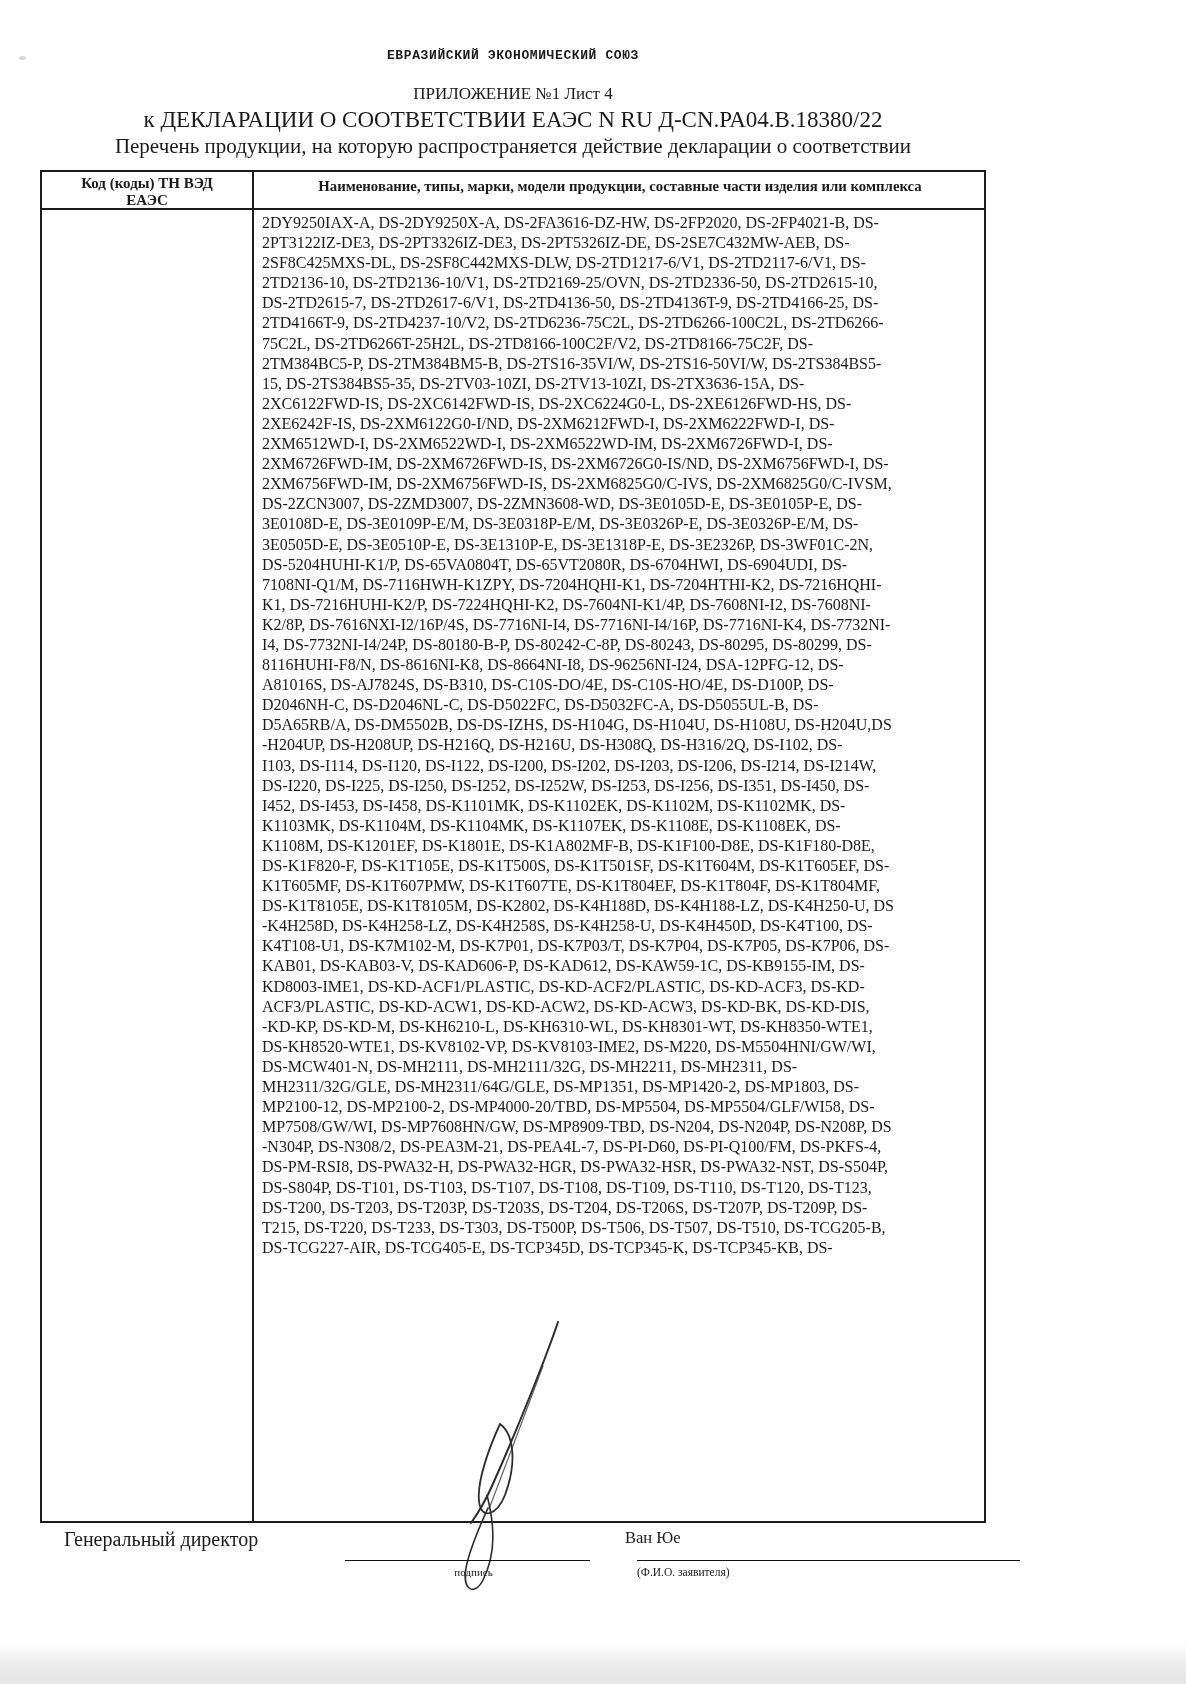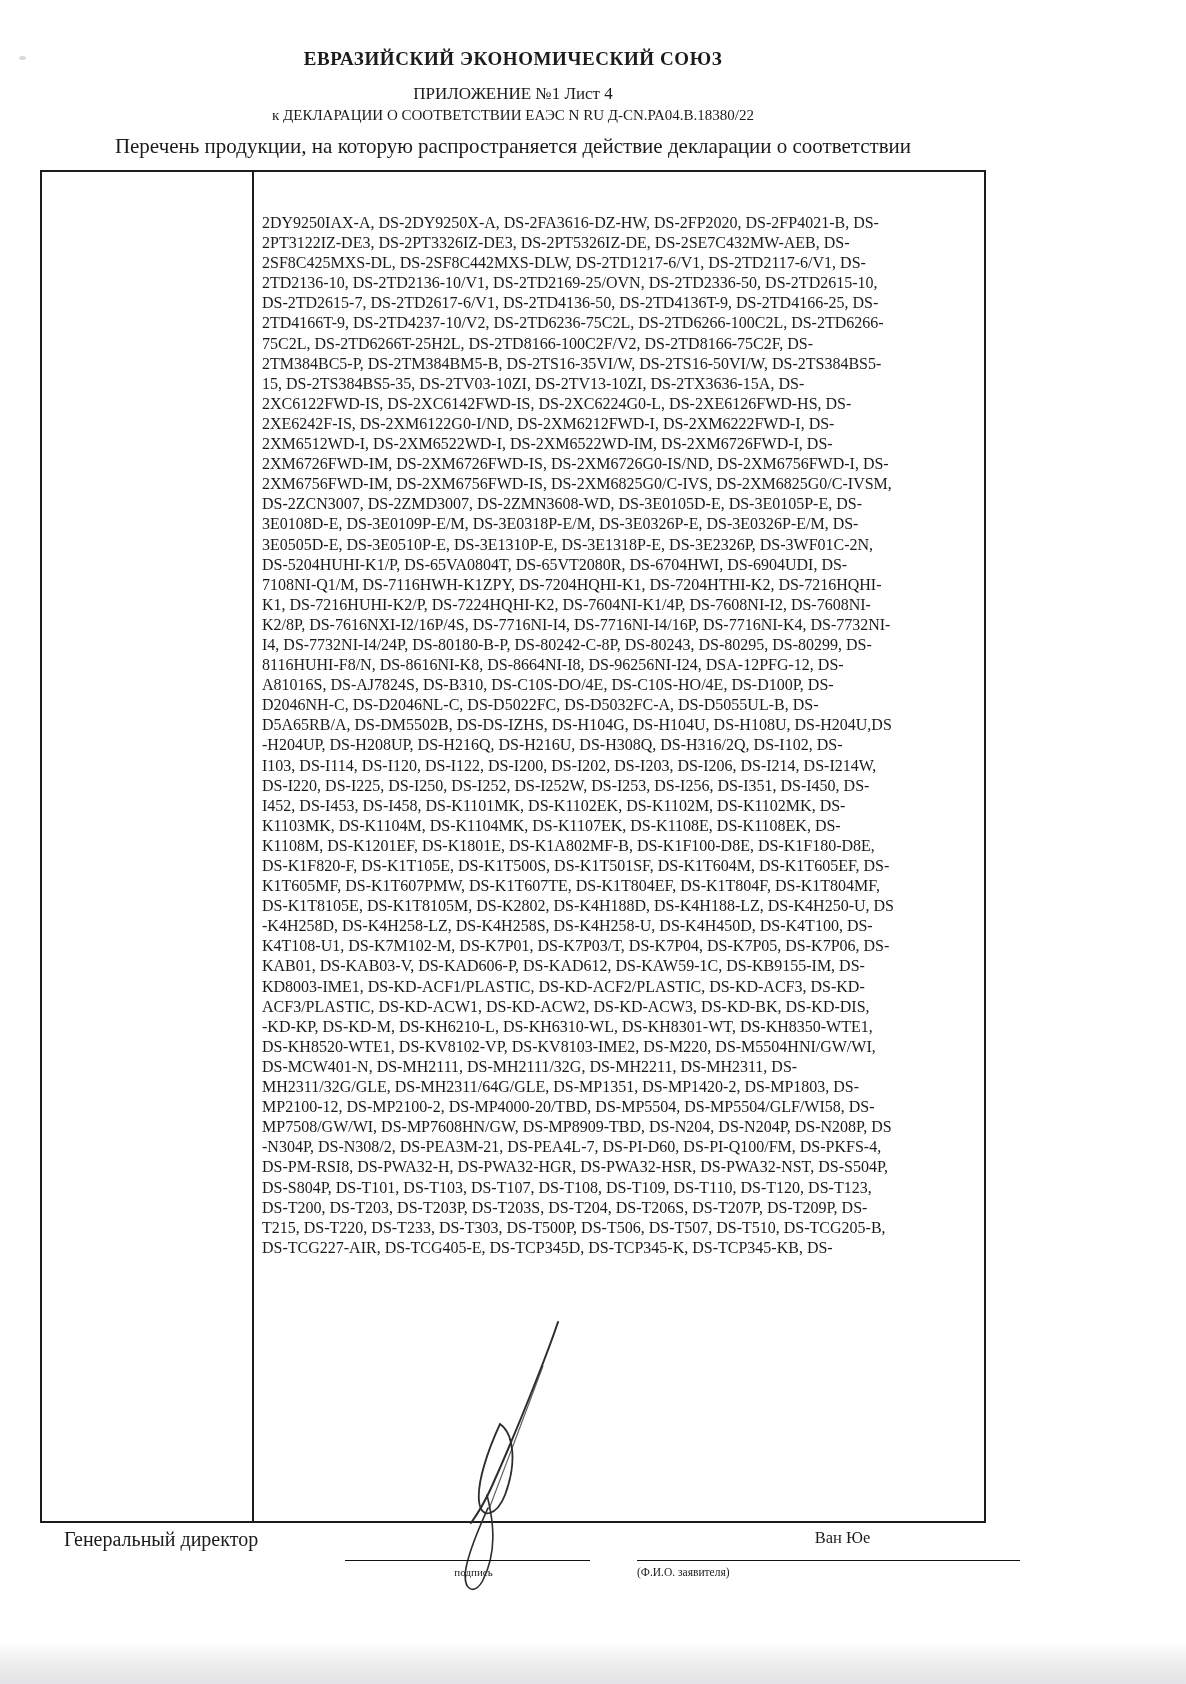"ЕВРАЗИЙСКИЙ ЭКОНОМИЧЕСКИЙ СОЮЗ" .title { font-family: none -> Liberation Mono, monospace; font-size: 19px -> 13px }
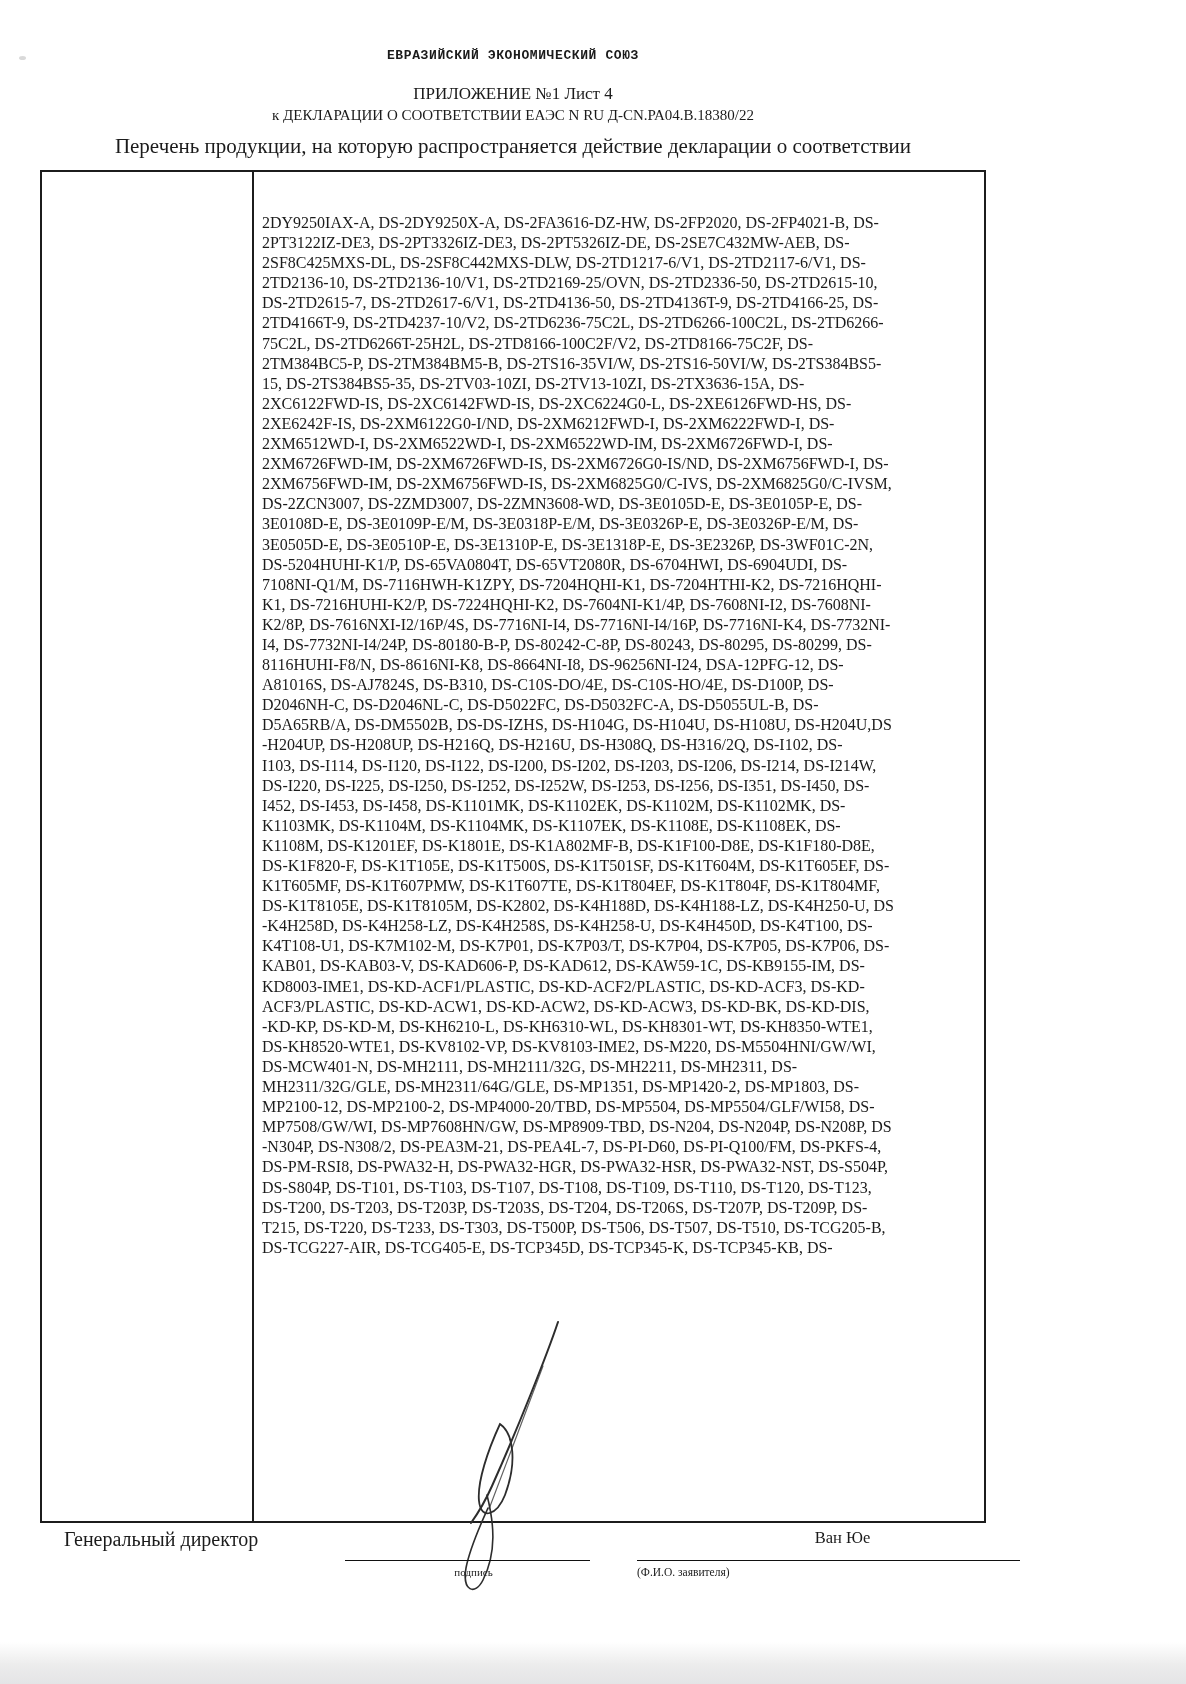"к ДЕКЛАРАЦИИ О СООТВЕТСТВИИ ЕАЭС" .decl { font-size: 15px -> 23px }
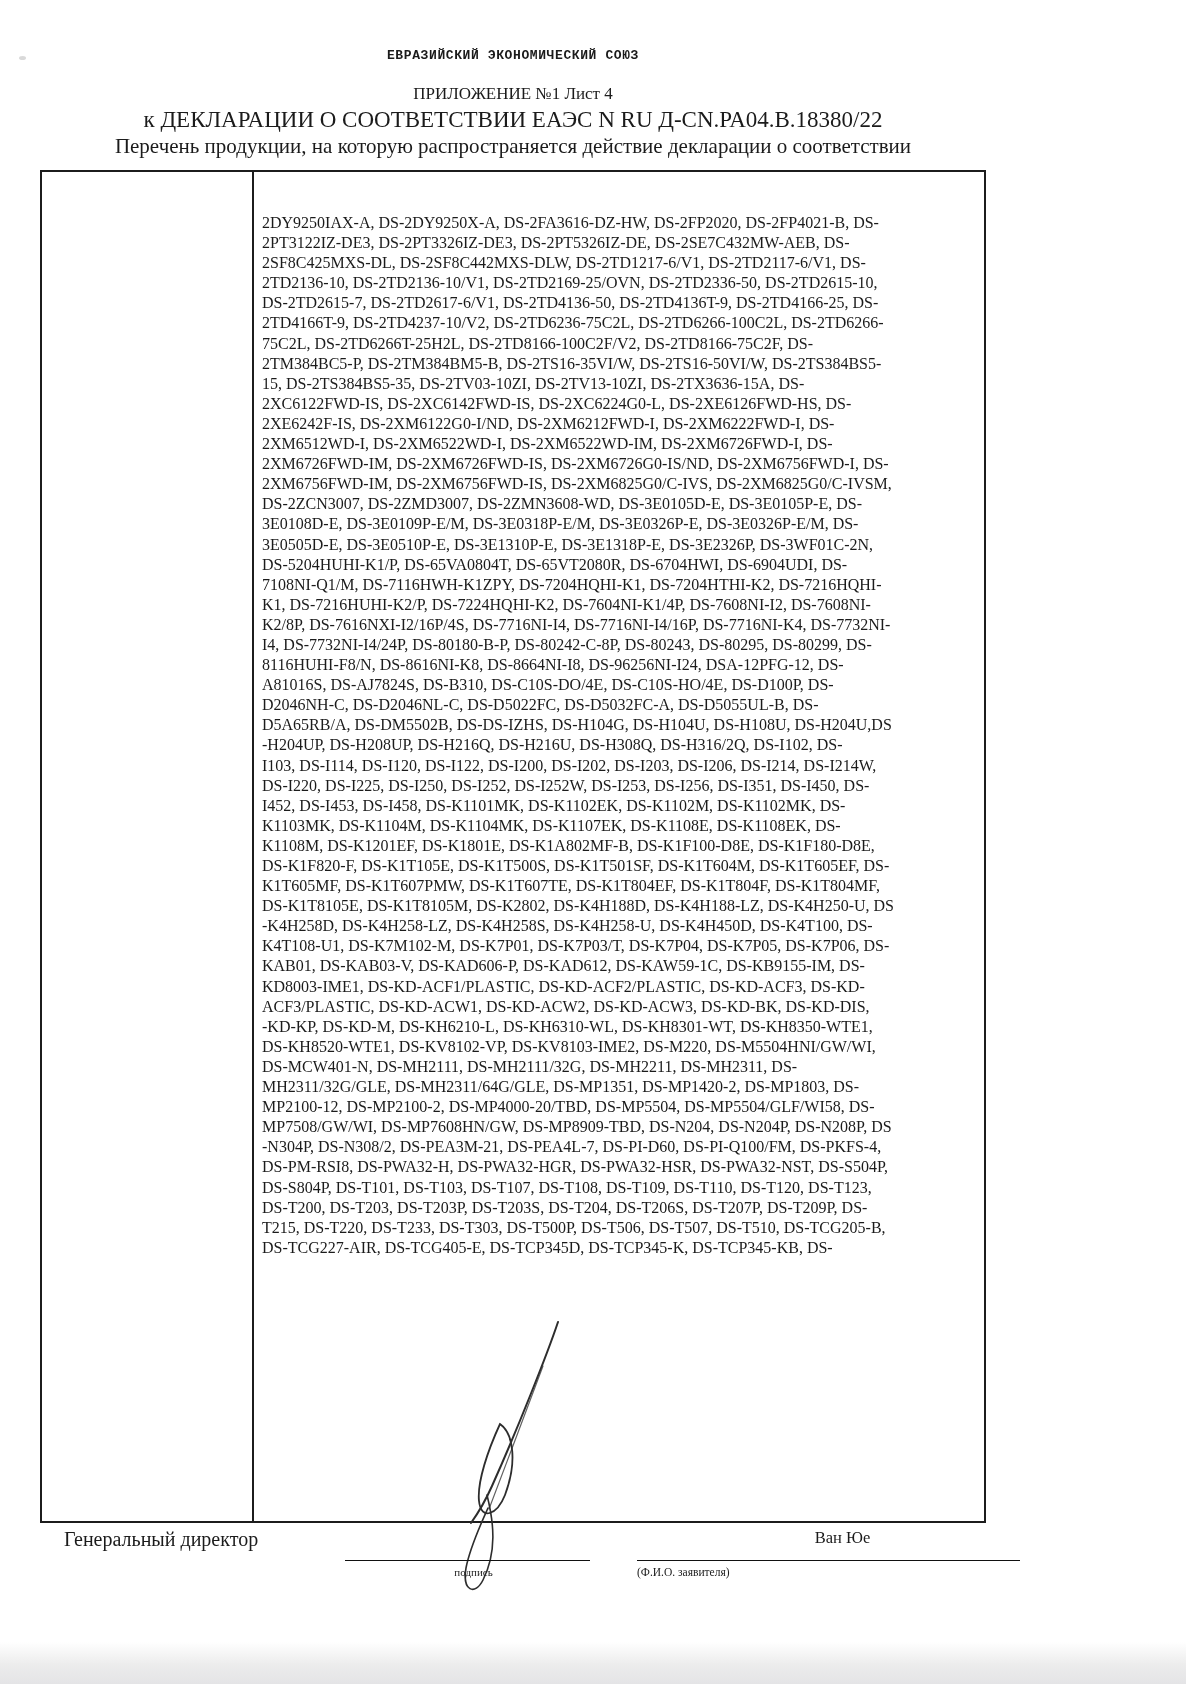"Код (коды) ТН ВЭД" div.thead { html: none -> <div> <div> <div>Код (коды) ТН ВЭД</div> <div>ЕАЭС</div> </div> <div>Наименование, типы, марки, модели продукции, составные части изделия или комплекса</div> </div> }
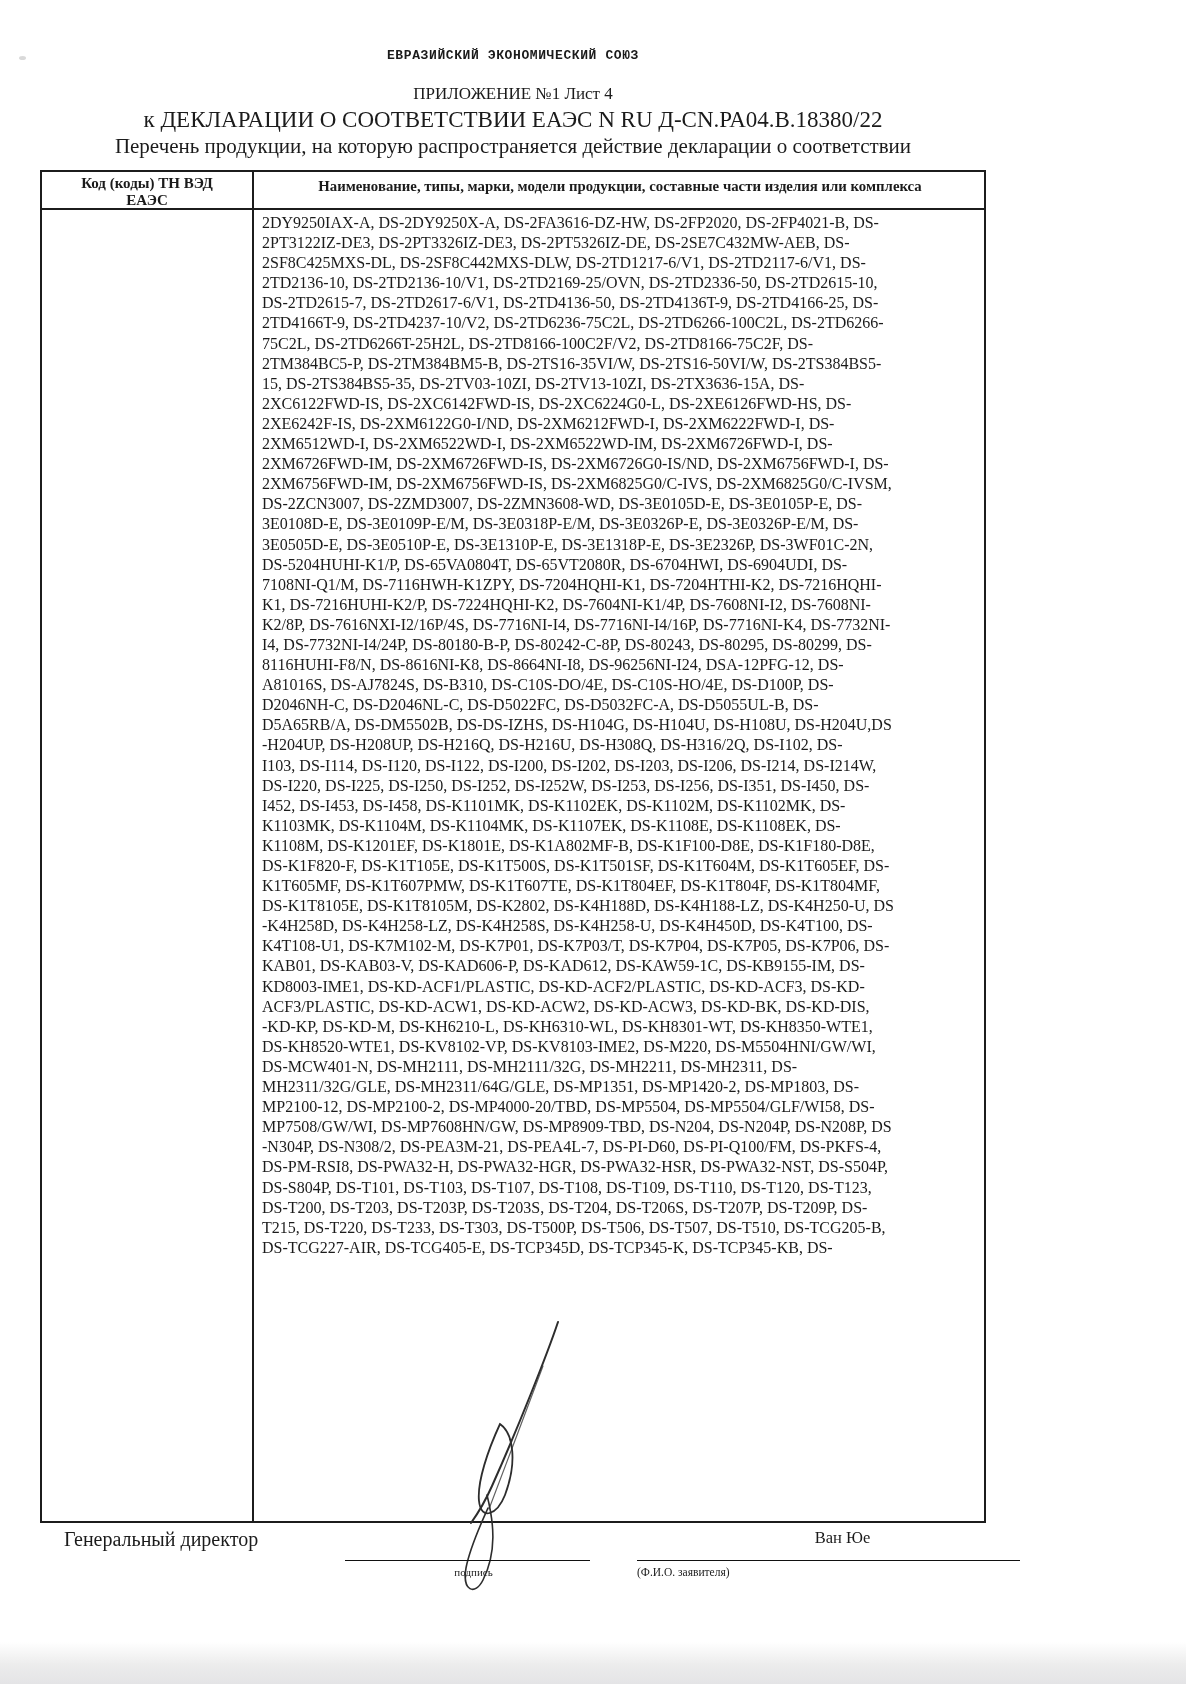"Ван Юе" .name { left: 651px -> 625px; text-align: center -> left }
